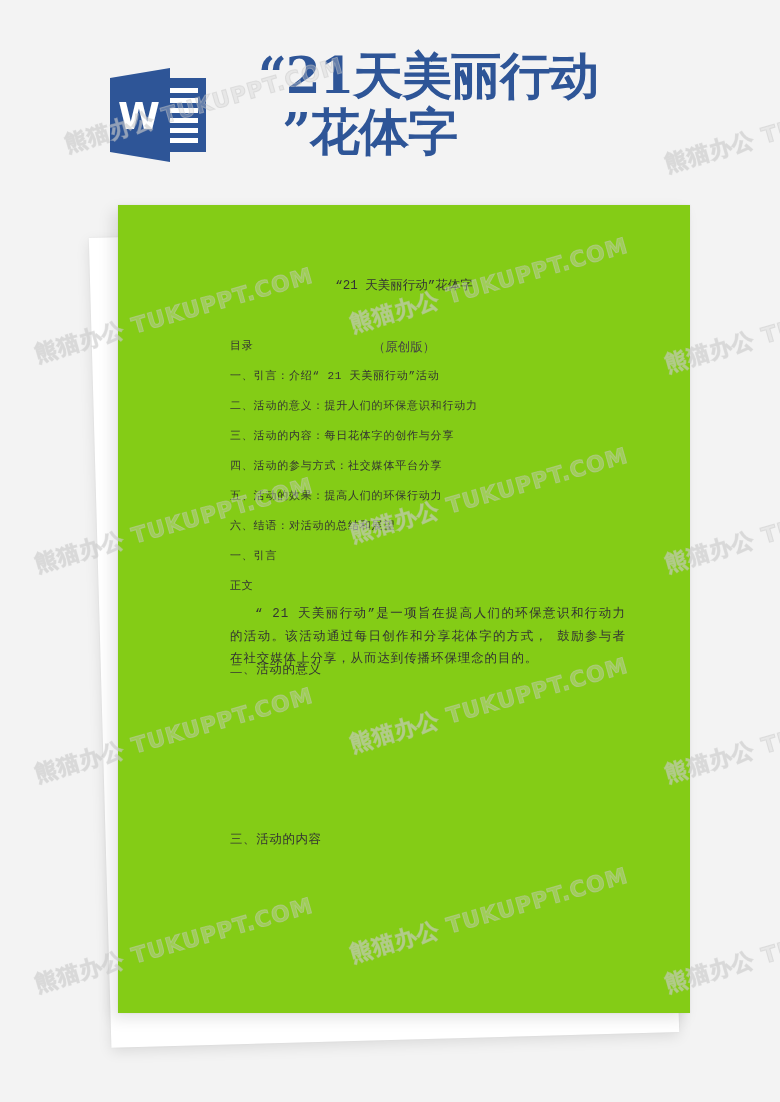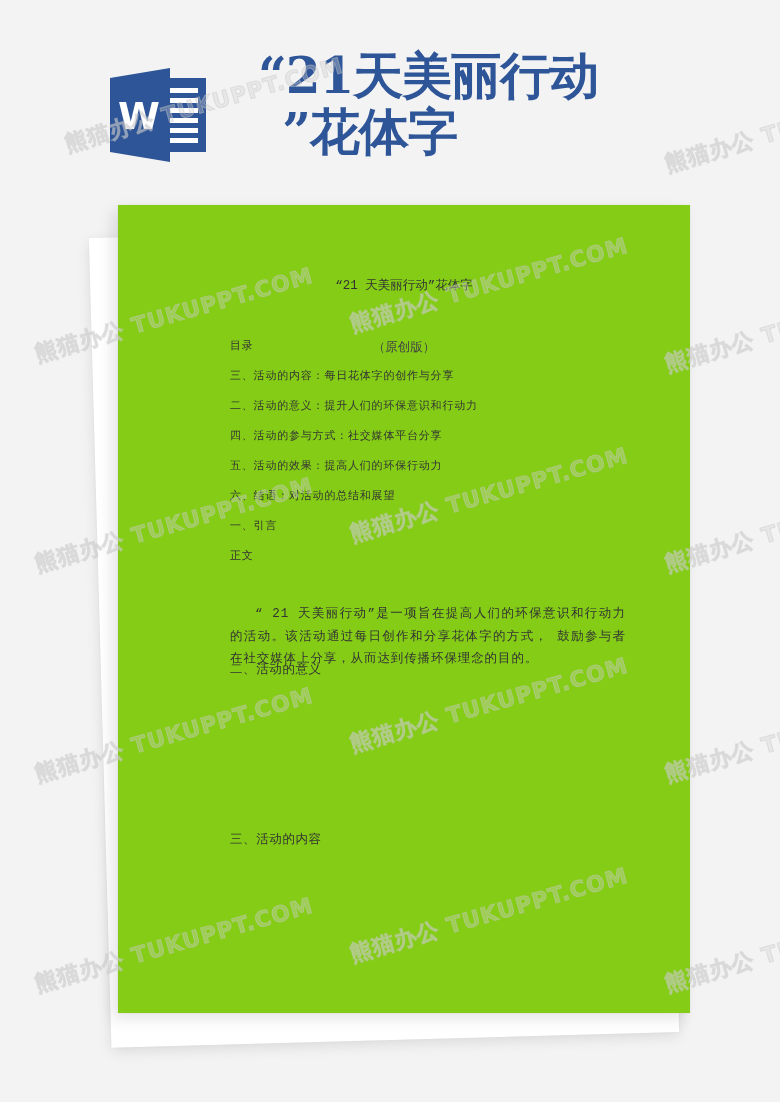"一、引言：介绍“ 21 天美丽行动”活动" div.toc-line { html: none -> <div>一、引言：介绍“ 21 天美丽行动”活动</div> }
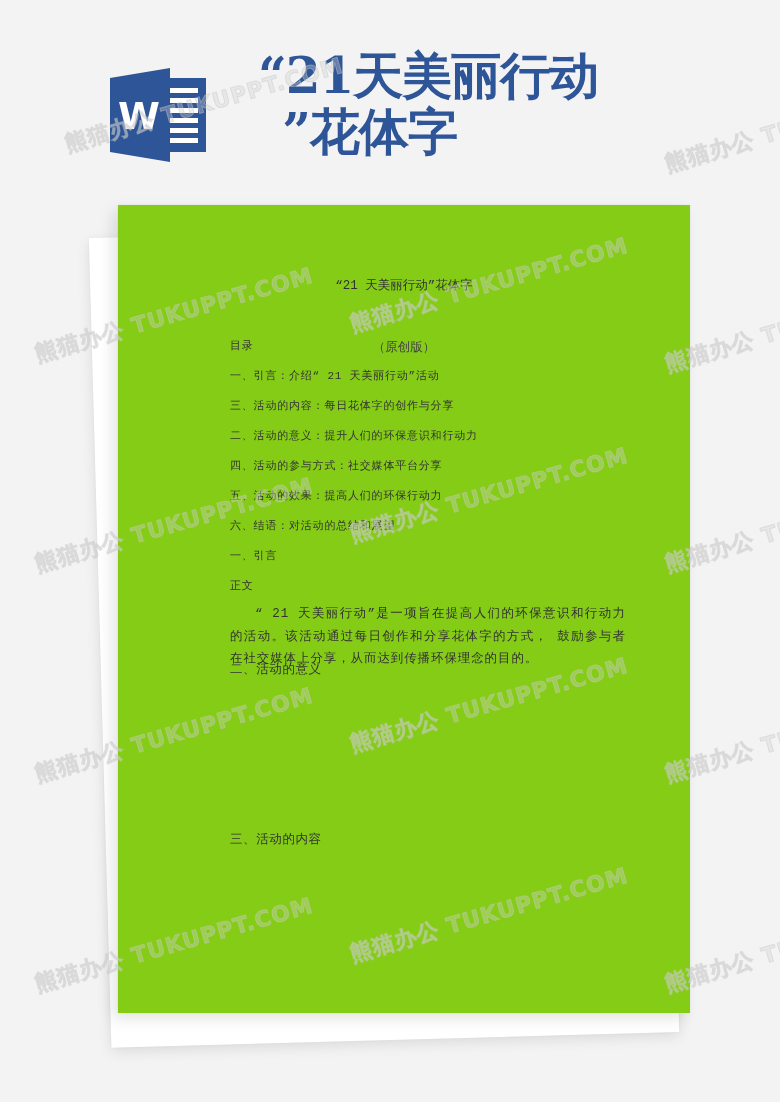"三、活动的内容：每日花体字的创作与分享" div.toc-line { order: before "二、活动的意义：提升人们的环保意识和行动力" -> after "二、活动的意义：提升人们的环保意识和行动力" }
